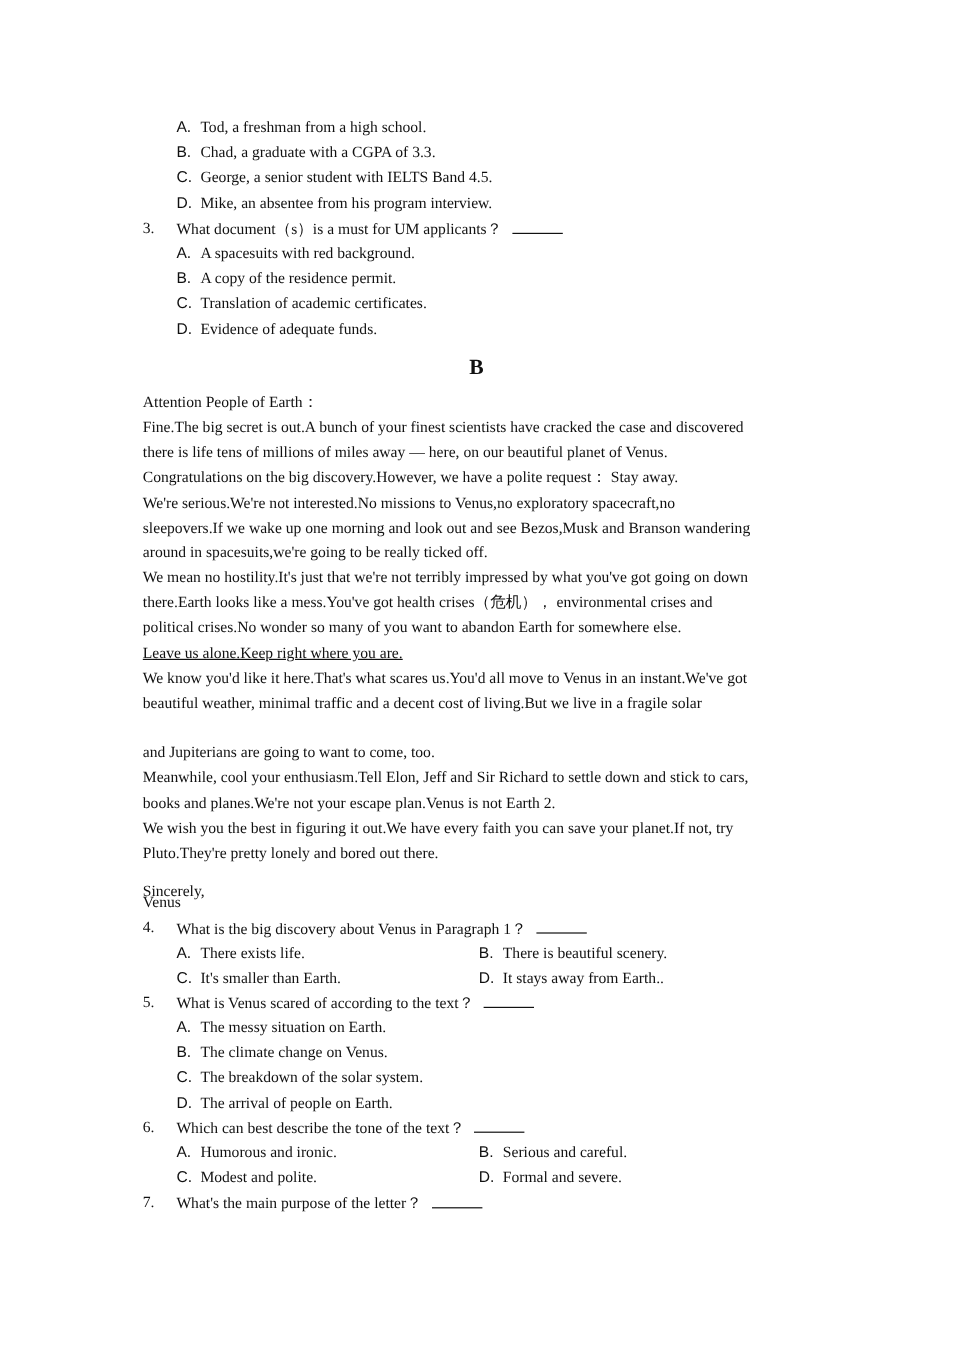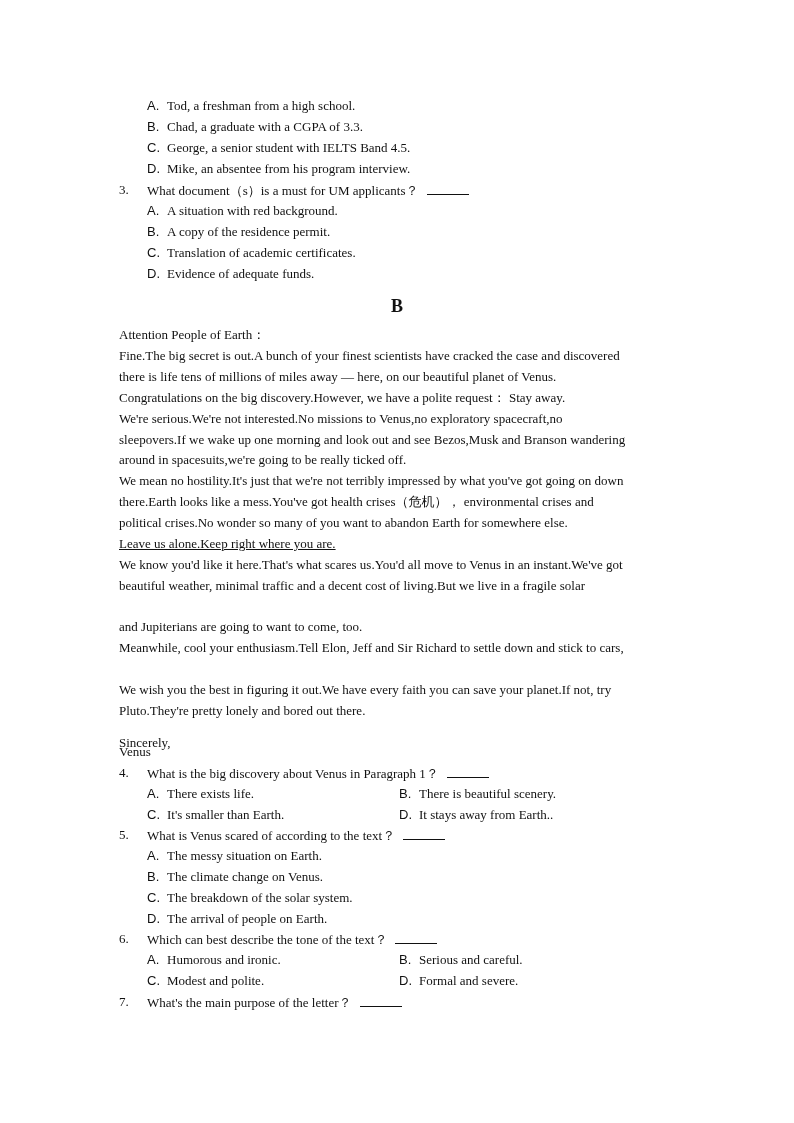"A situation with red background." span { text: situation -> spacesuits }
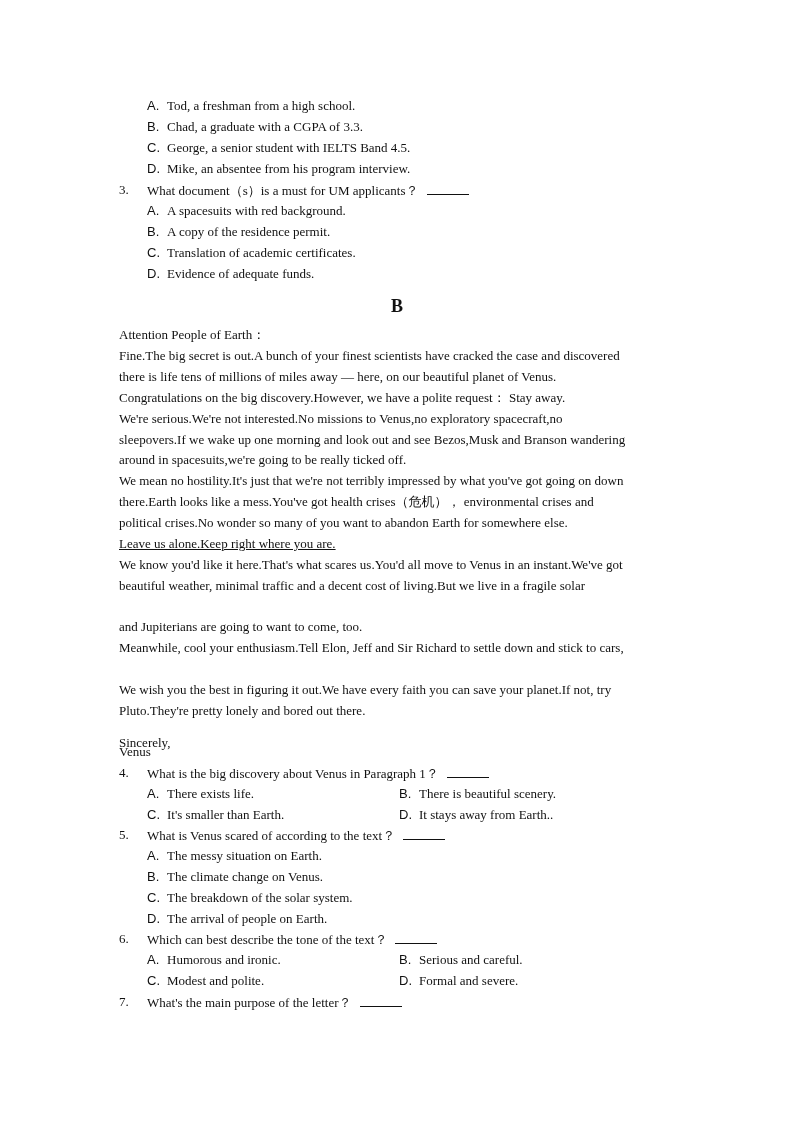"books and planes.We're not your" div.line { html: none -> <div>books and planes.We're not your escape plan.Venus is not Earth 2.</div> }
